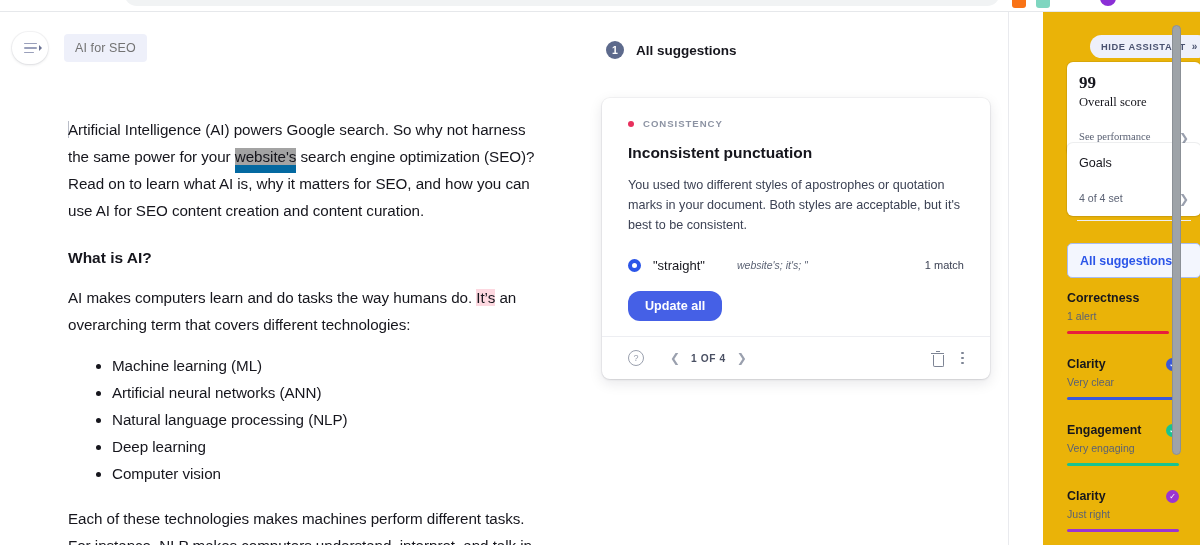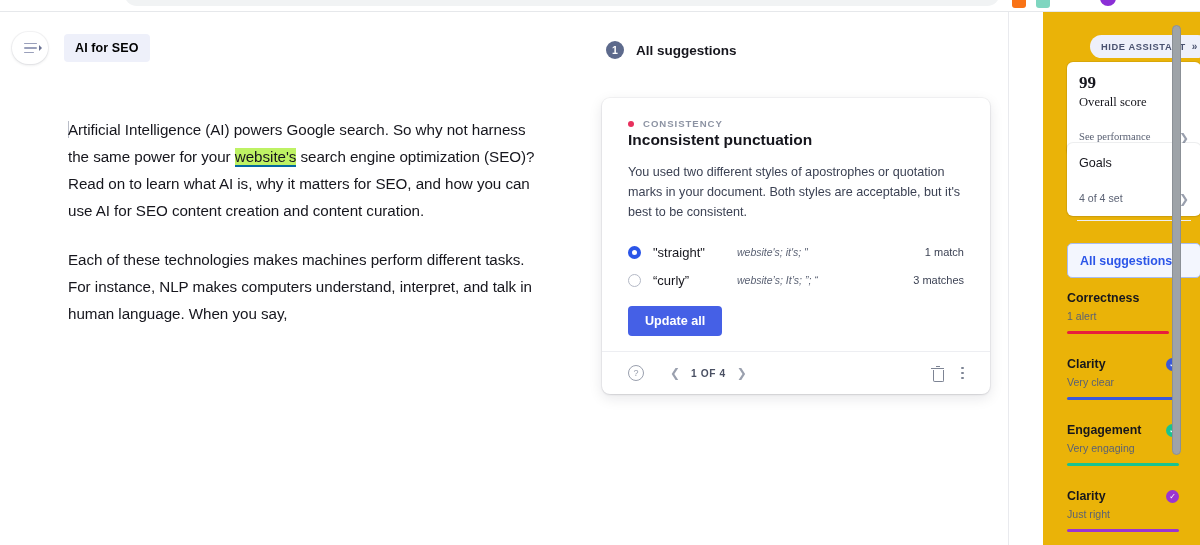"AI for SEO" .doc-tab span { color: #000000 -> #737373; font-weight: 700 -> 400 }
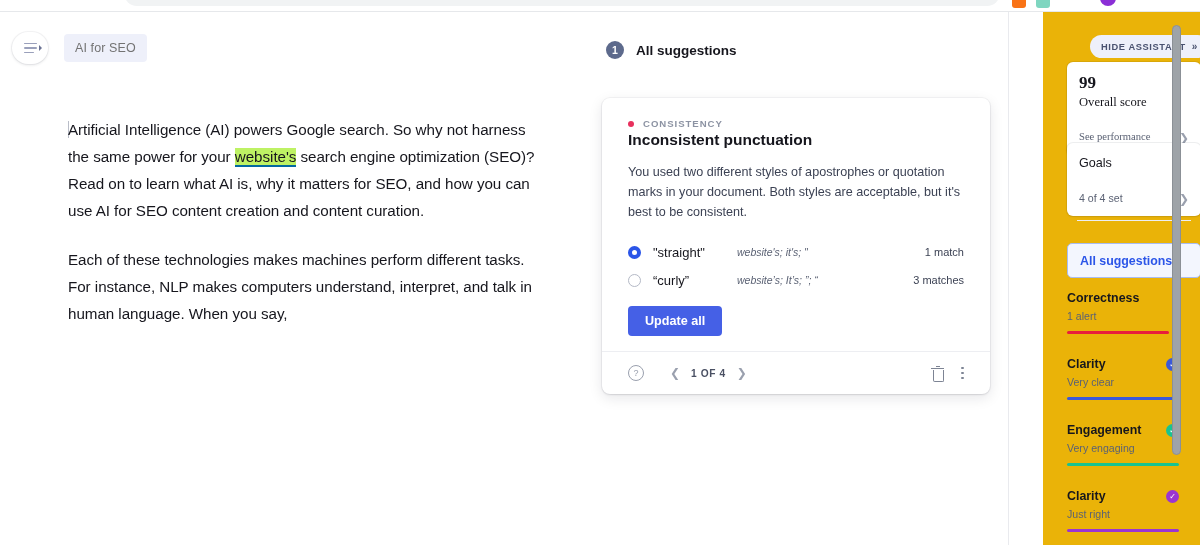"CONSISTENCY" .cat { margin-bottom: none -> 13px }
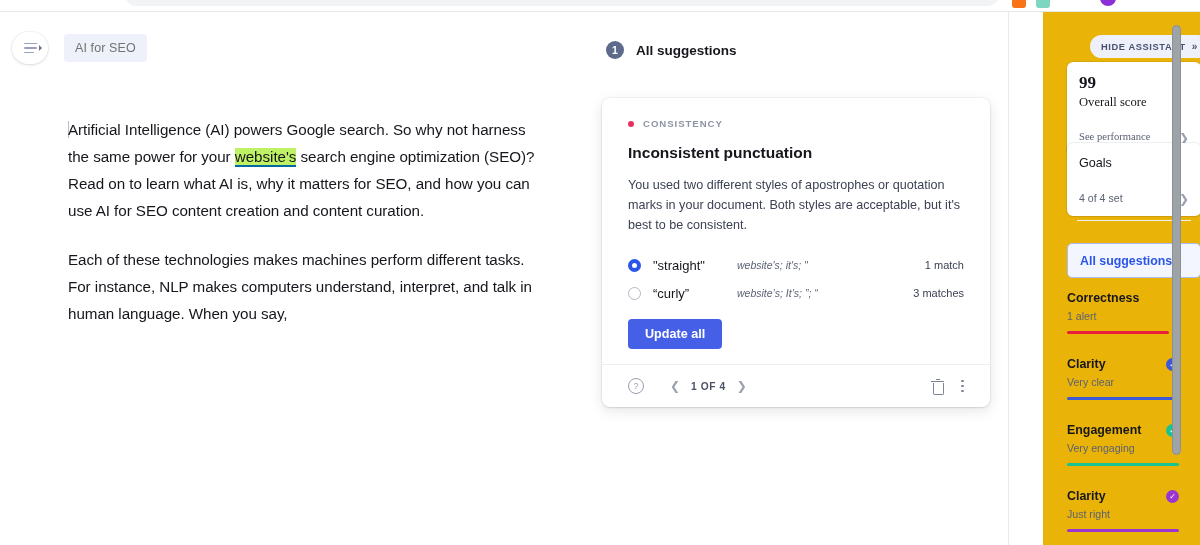"website's" .hl-u { background: #bef264 -> #a3a3a3; border-bottom: 2px solid #0369a1 -> 8px solid #0369a1 }
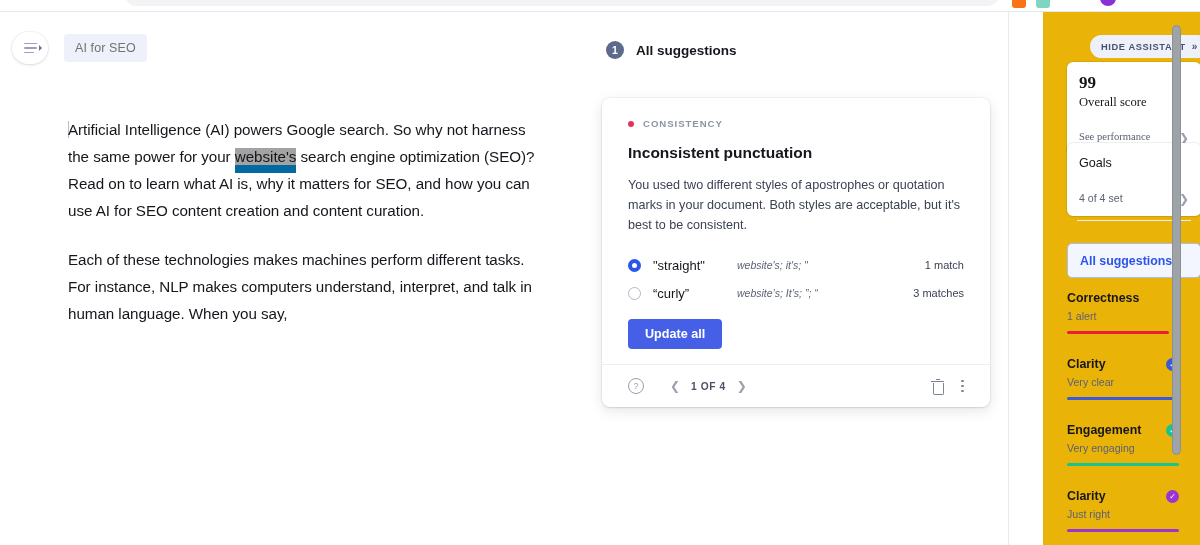"What is AI?" h3 { html: none -> <h3>What is AI?</h3> }
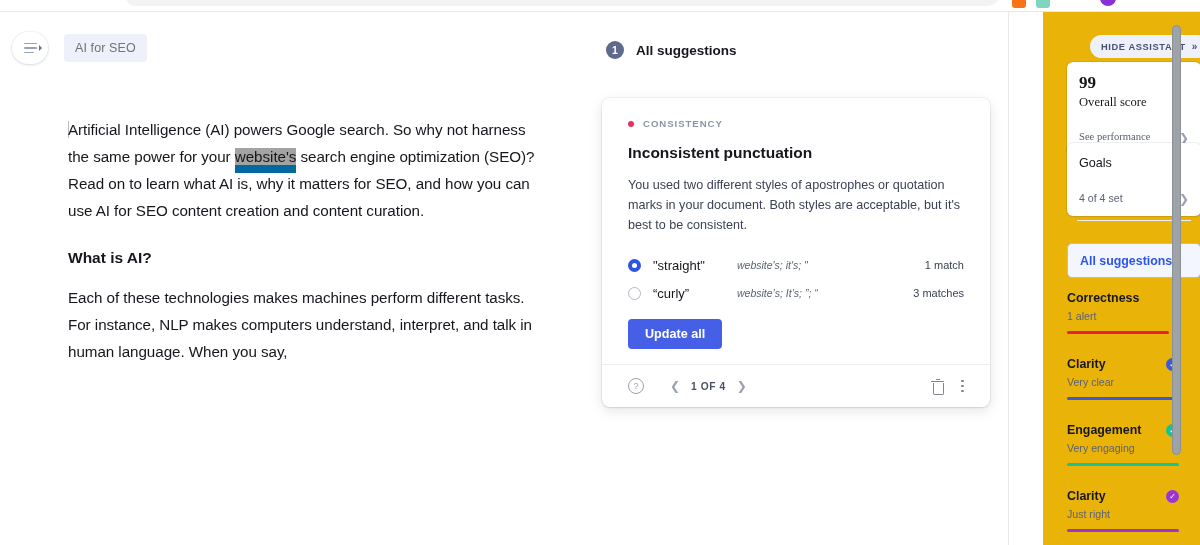"AI makes computers learn and" p.tight { html: none -> <p><span>AI makes computers learn and do tasks the way humans do. </span><span>It’s</span><span> an overarching term that covers different technologies:</span></p> }
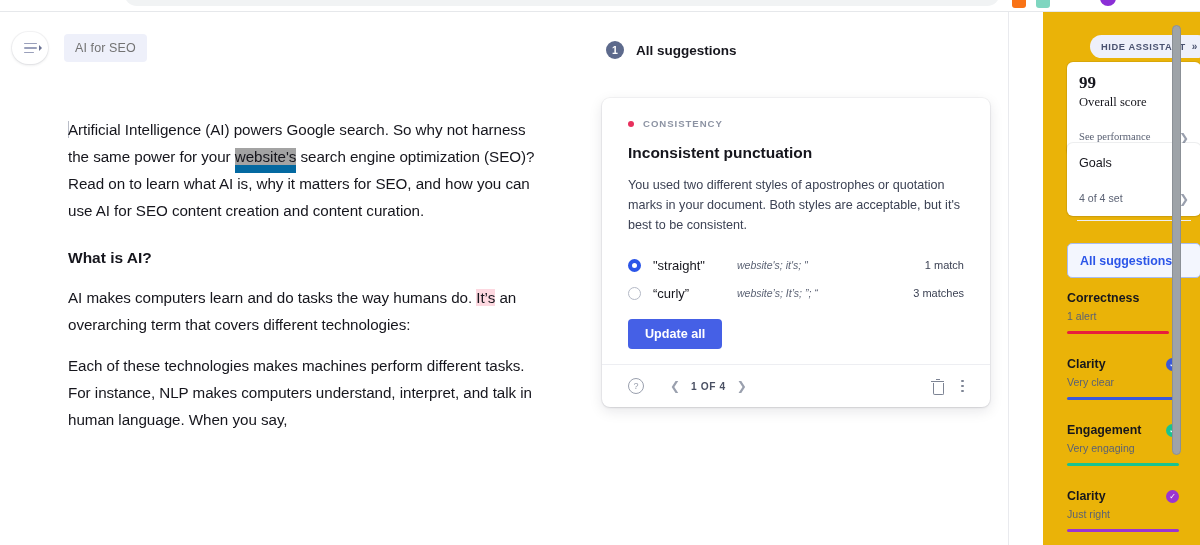"“curly”" div.opt { html: <div> <span></span> <span>“curly”</span> <span>website’s; It’s; ”; “</span> <span>3 matches</span> </div> -> none }
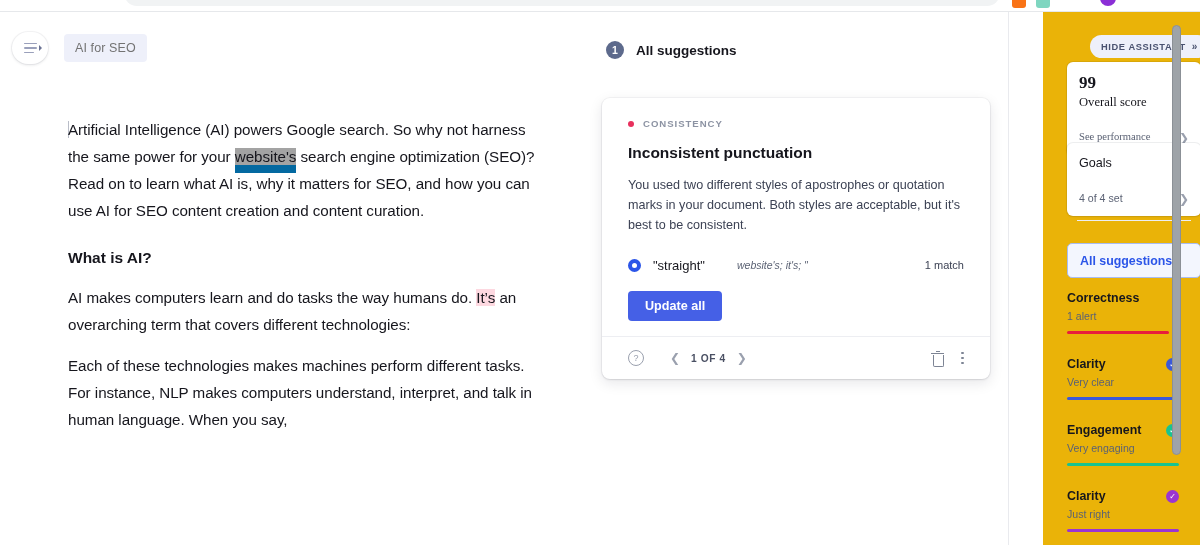"Update all" .update-btn { border-radius: 4px -> 12px }
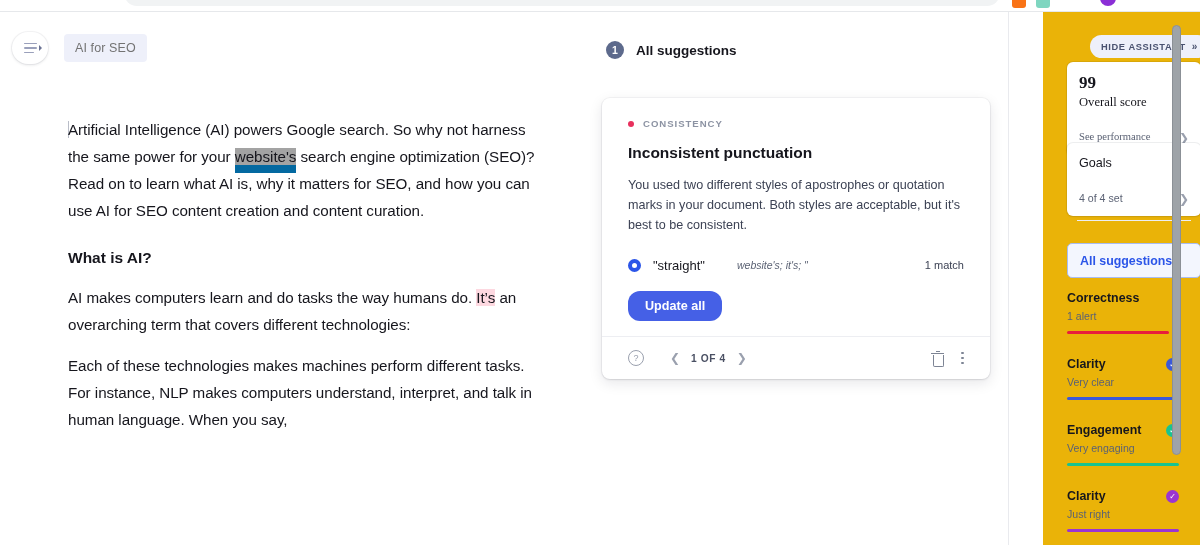"Machine learning (ML)" ul { html: none -> <ul> <li>Machine learning (ML)</li> <li>Artificial neural networks (ANN)</li> <li>Natural language processing (NLP)</li> <li>Deep learning</li> <li>Computer vision</li> </ul> }
